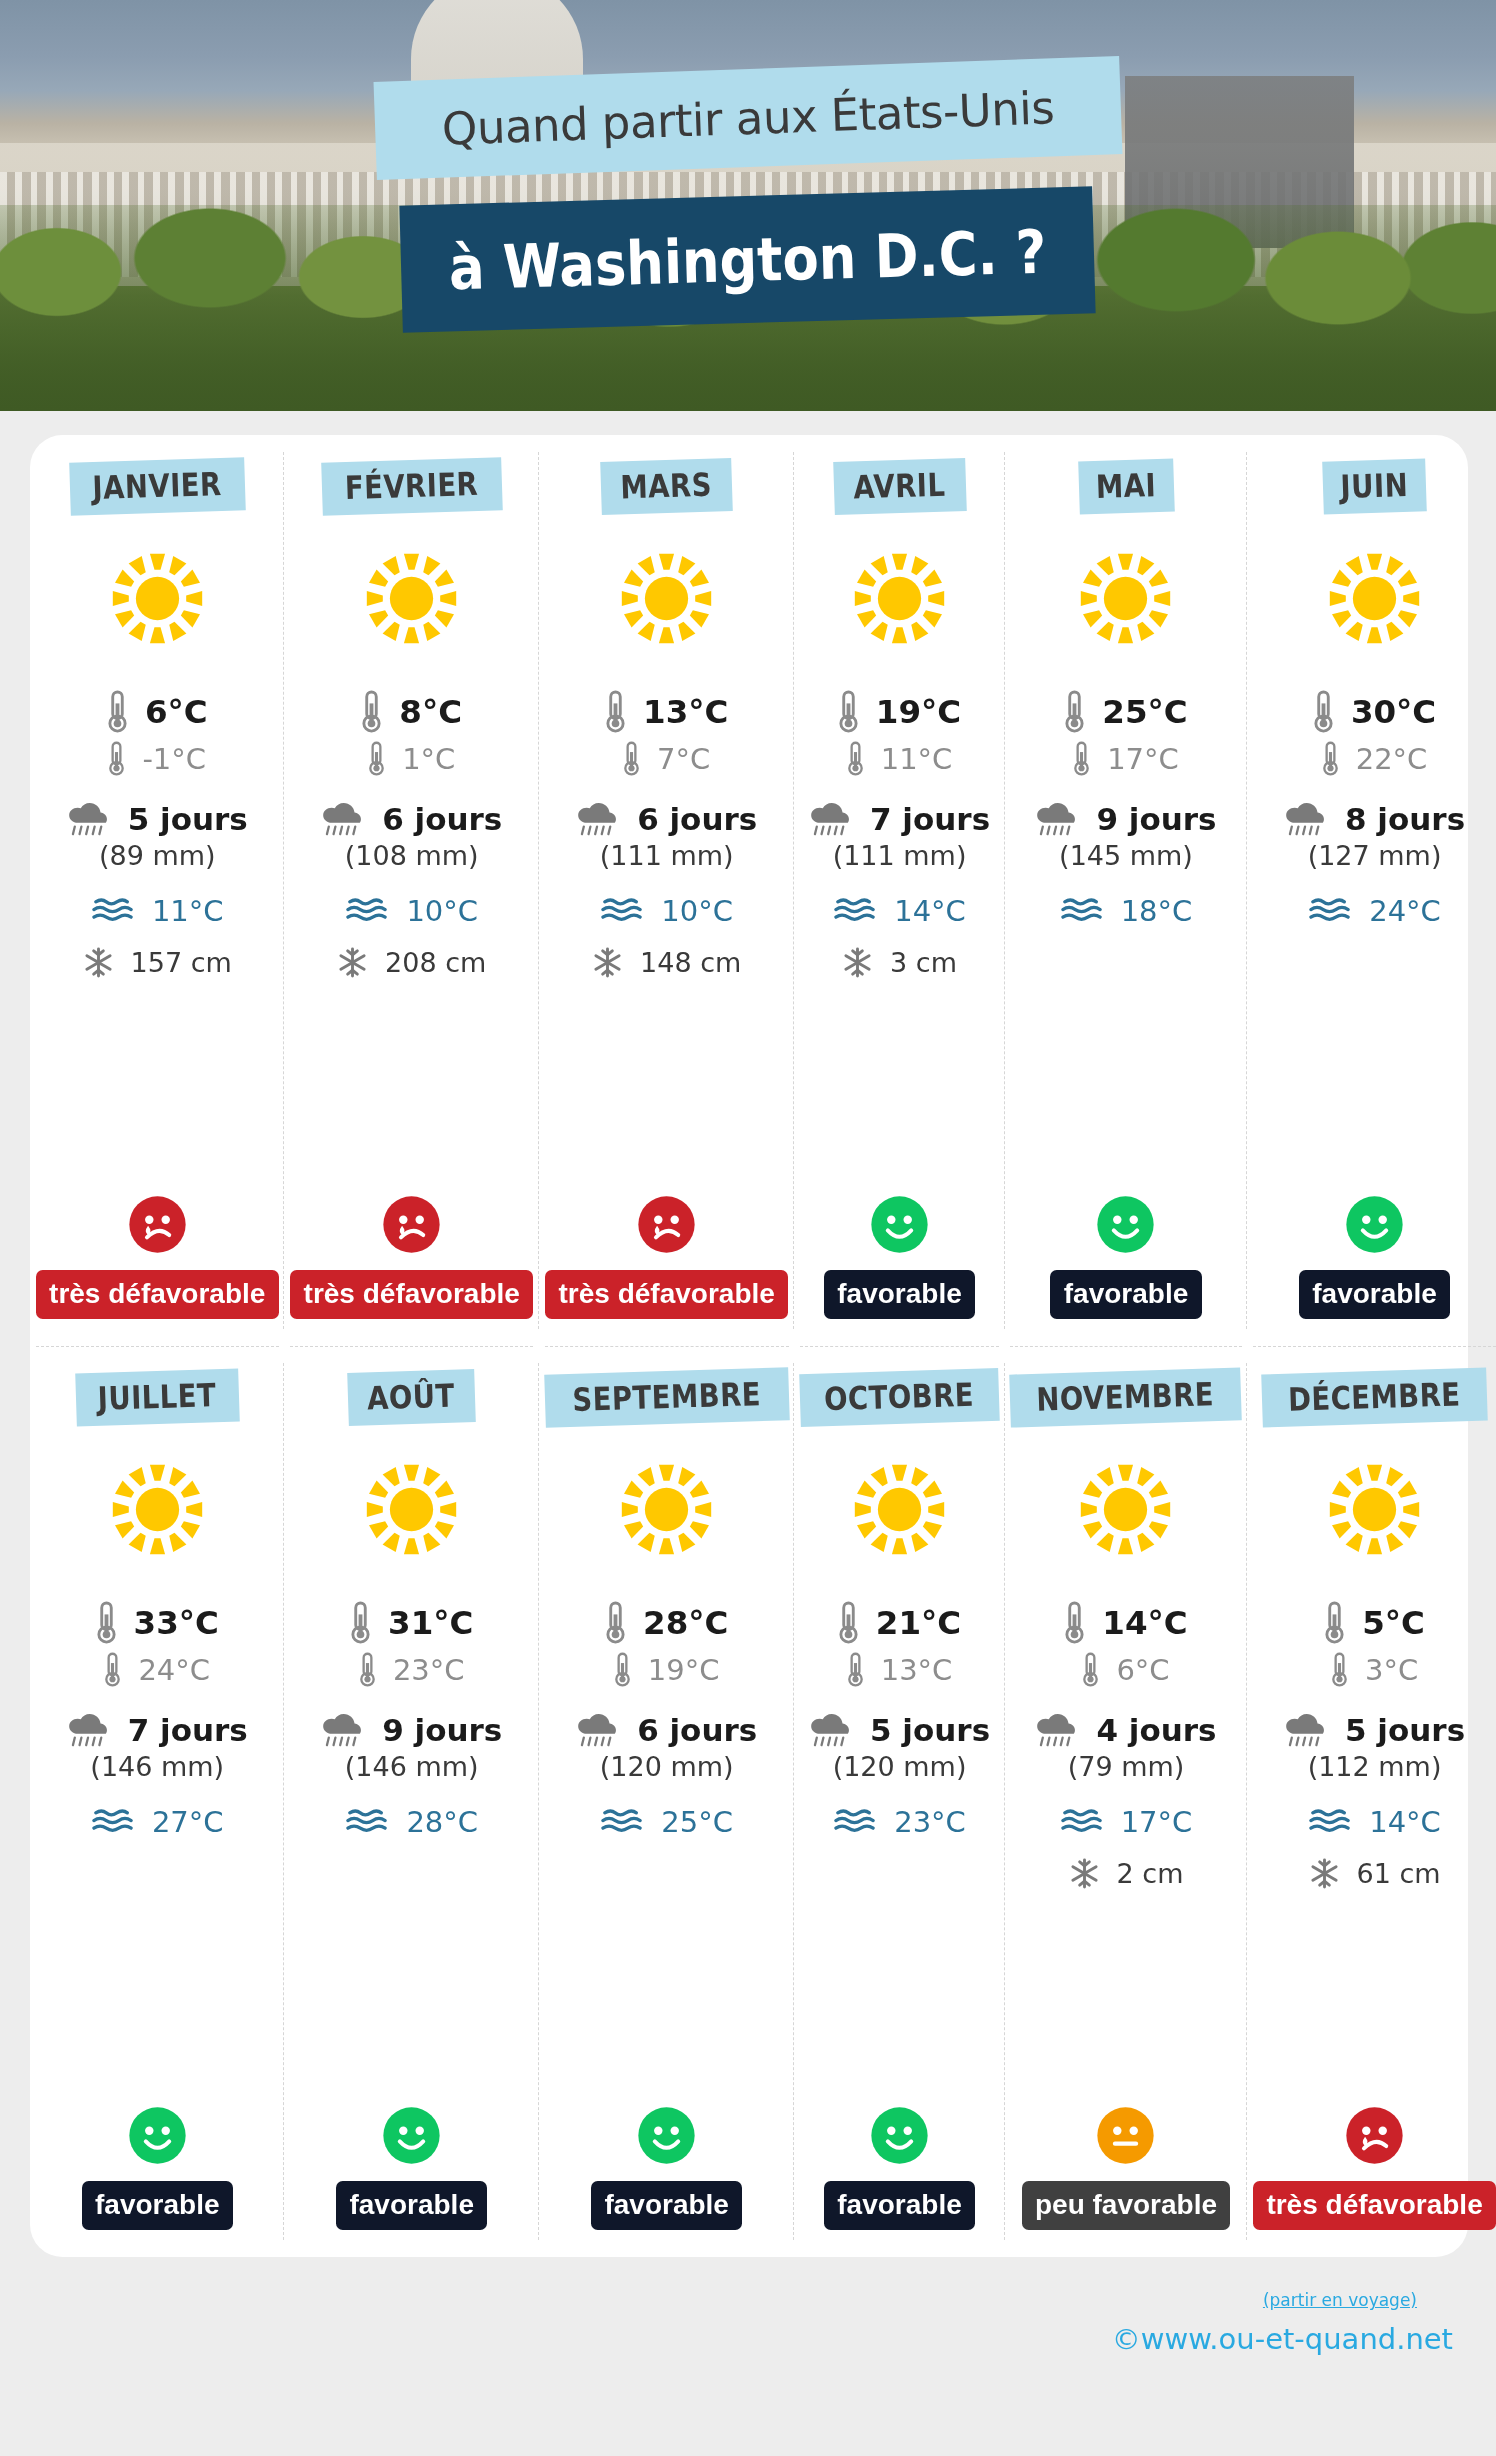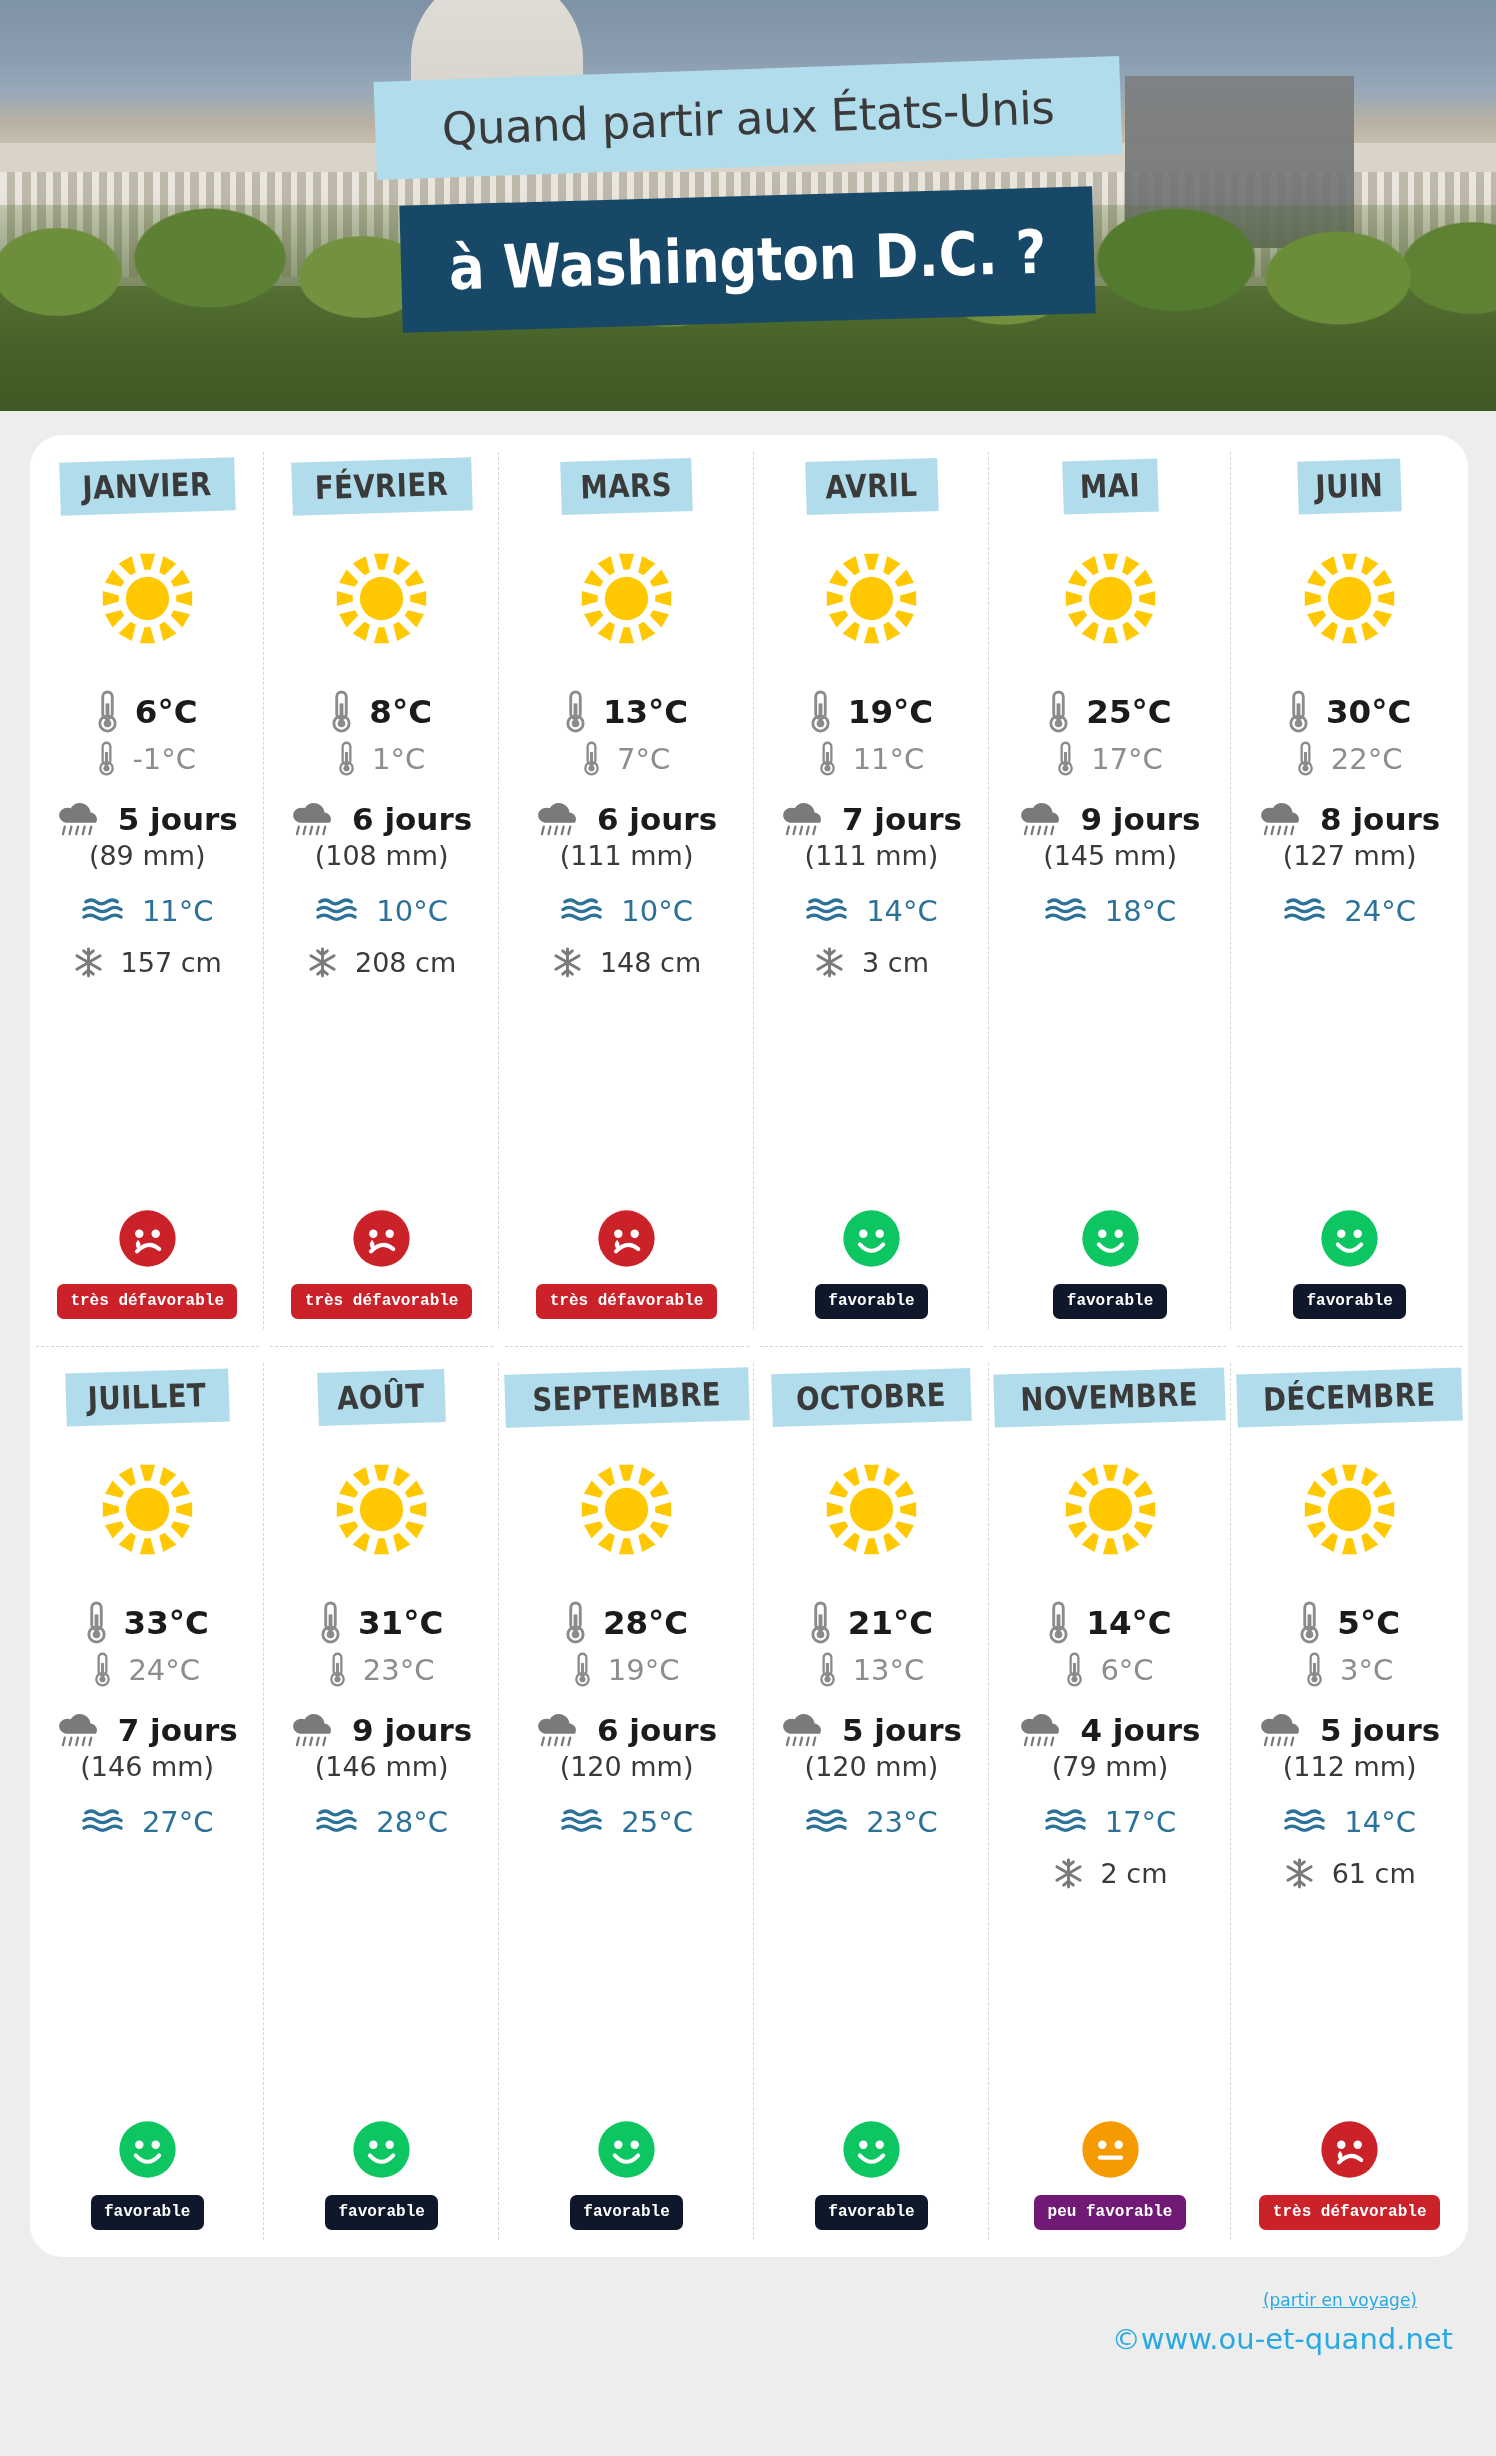"très défavorable" .badge { font-family: Liberation Mono, monospace -> Liberation Sans, sans-serif; font-size: 16px -> 28px }
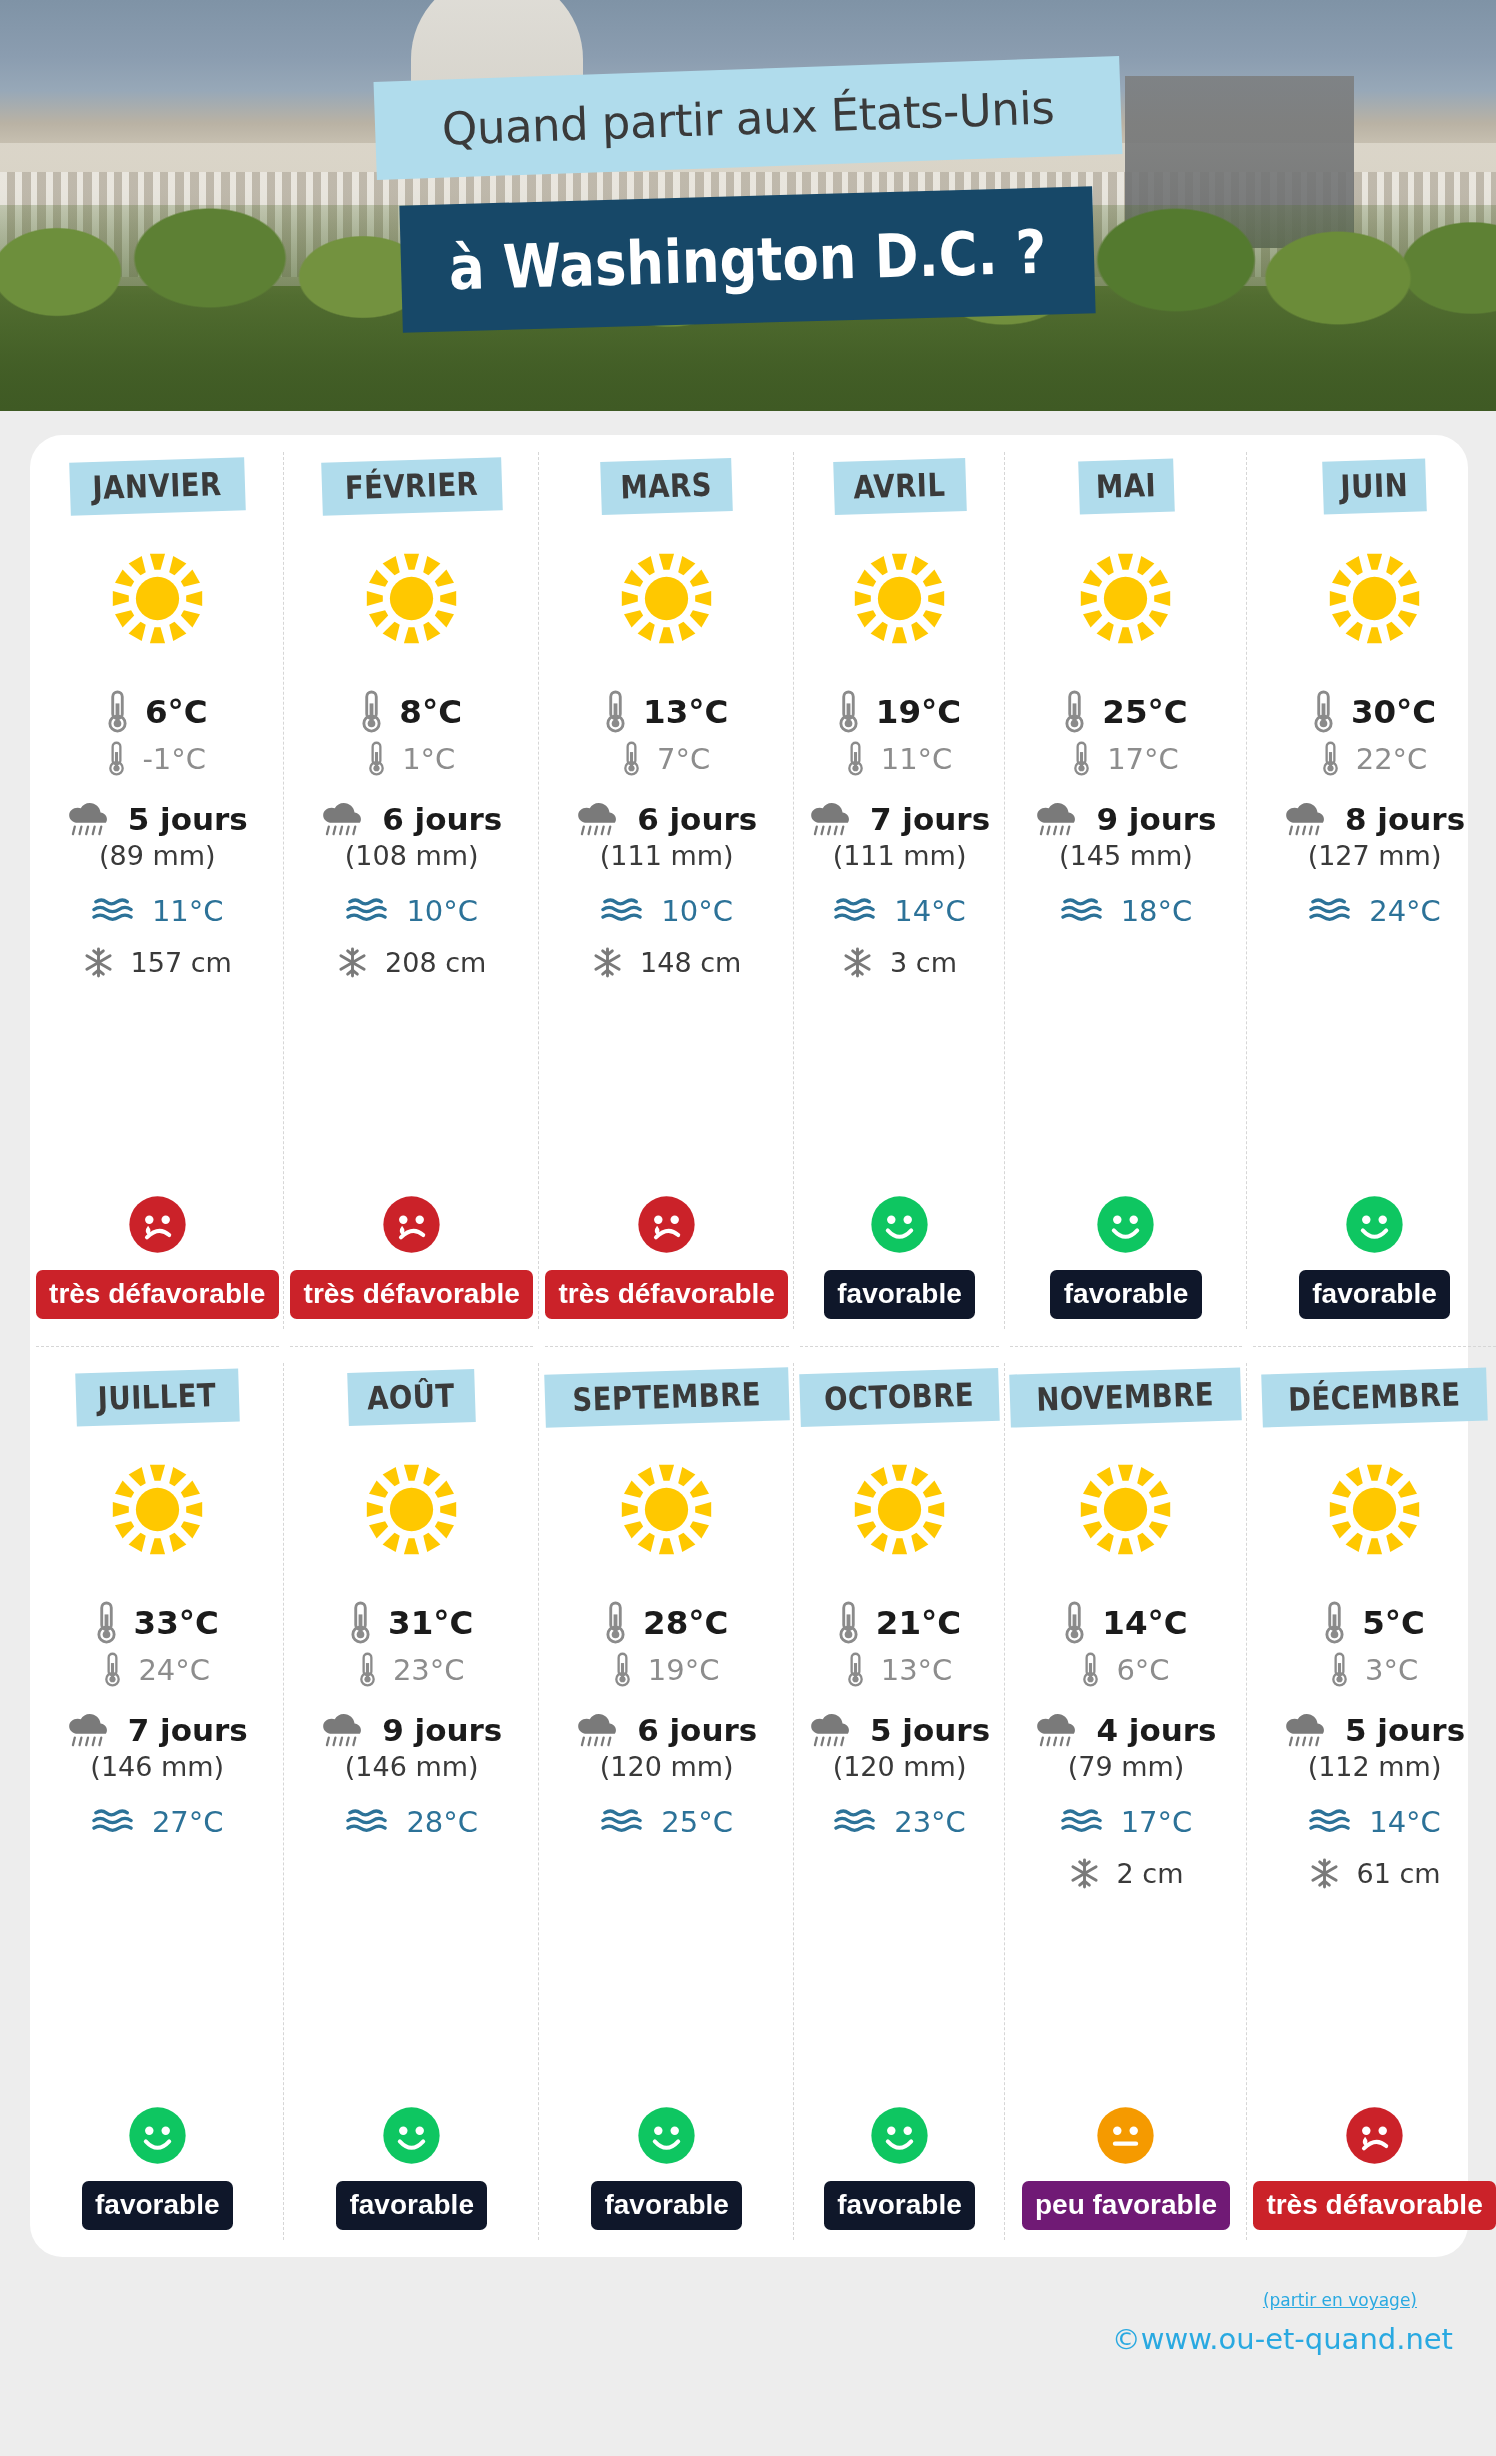"peu favorable" .badge.mid { background: #701a75 -> #404040 }
